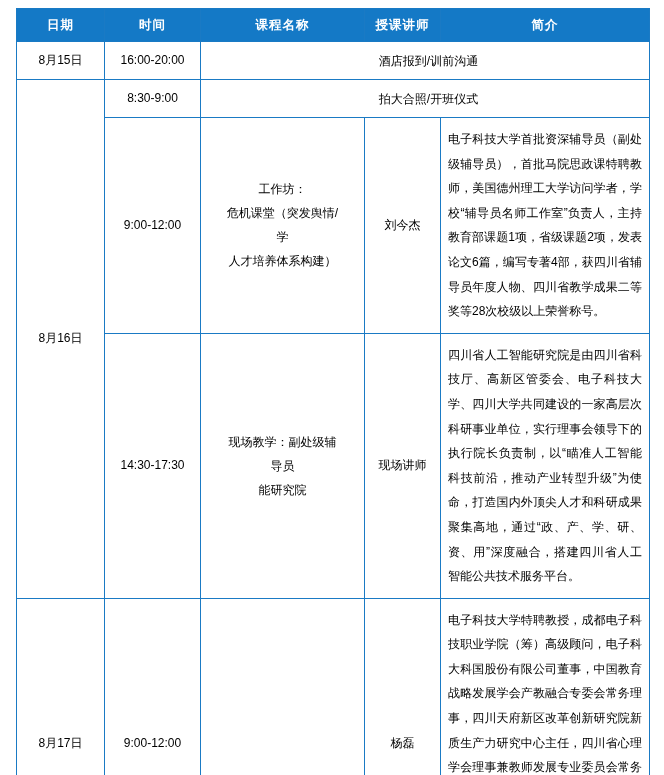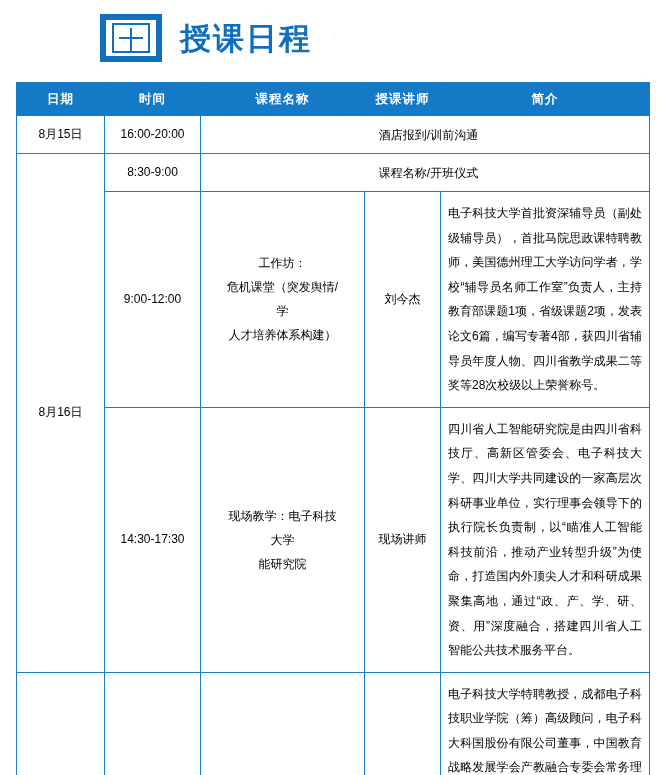"授课日程" div.header { html: <div> <div> <div></div> <div></div> <div></div> <div></div> <div></div> </div> <div>授课日程</div> </div> -> none }
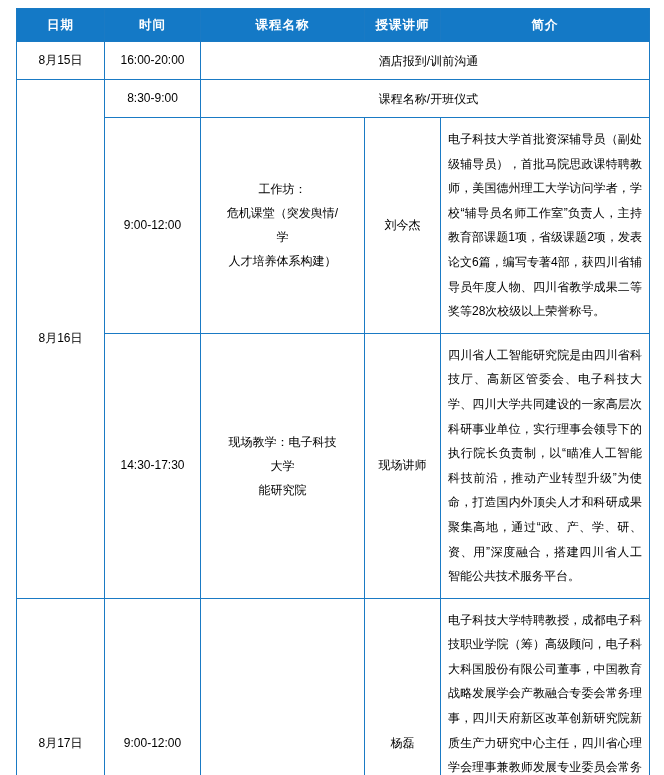"课程名称/开班仪式" td.c-merged { text: 课程名称/ -> 拍大合照/ }
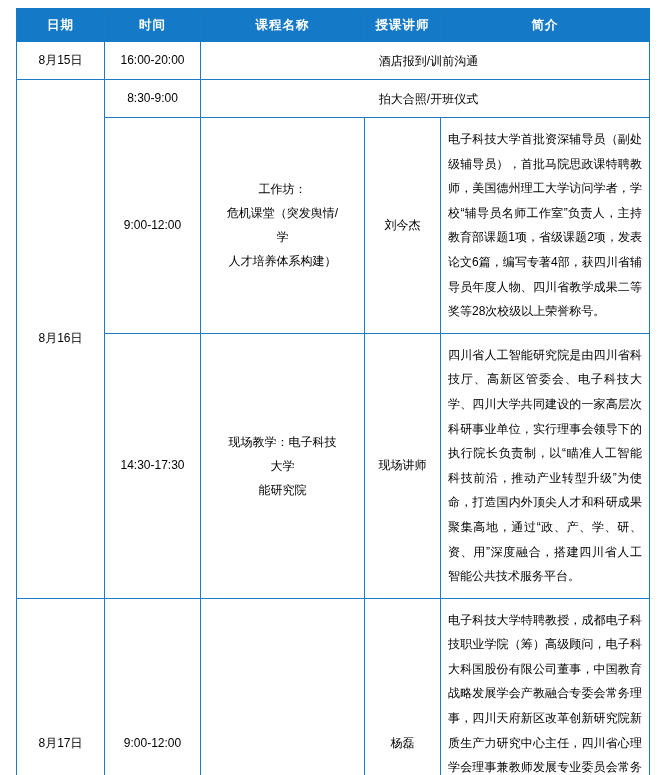"现场教学：电子科技大学" div { text: 电子科技大学 -> 副处级辅导员 }
